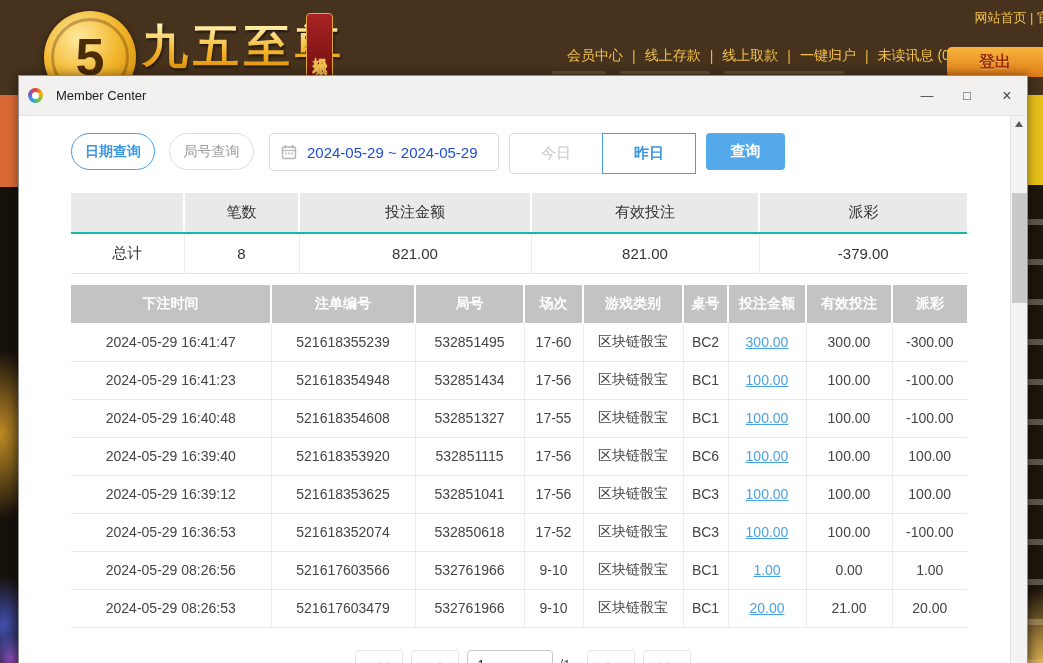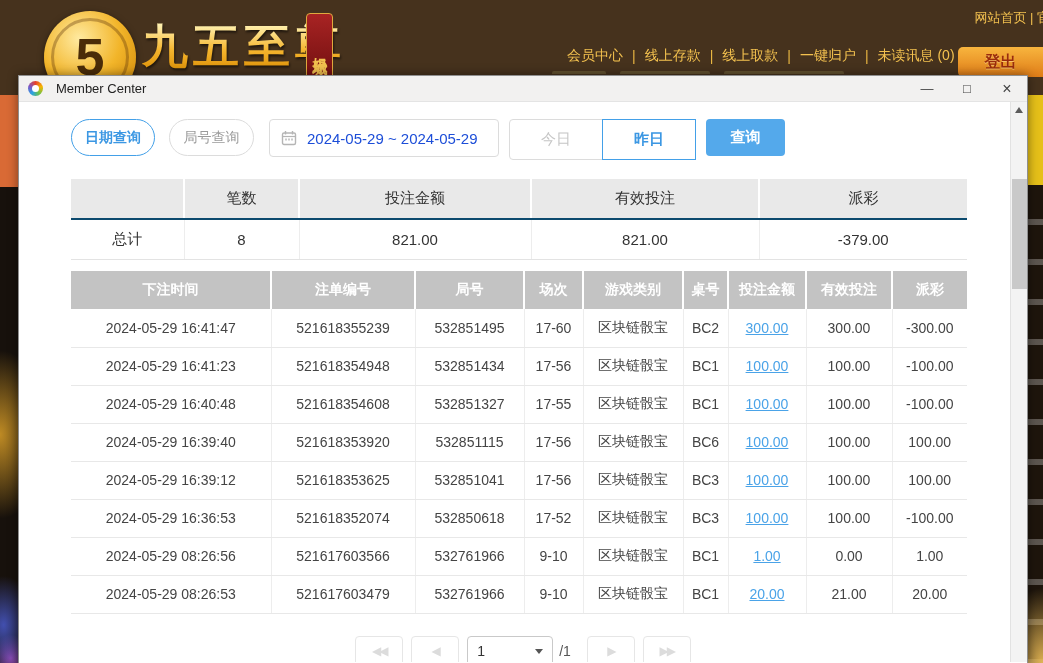"登出" .logout-btn { width: 85px -> 96px }
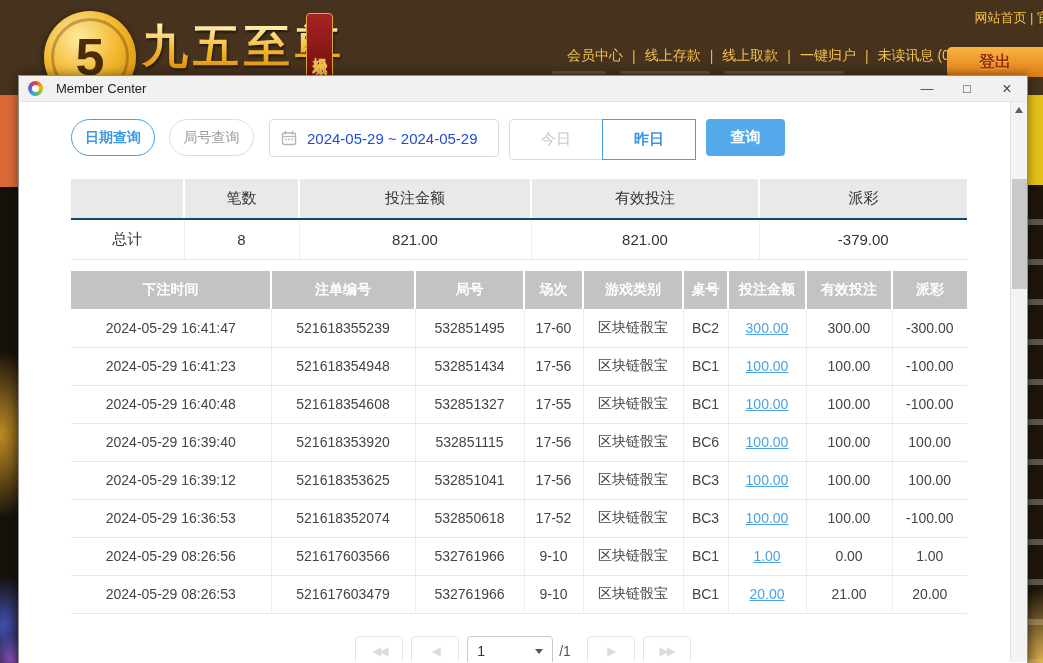"Member Center" .titlebar { height: 26px -> 40px }
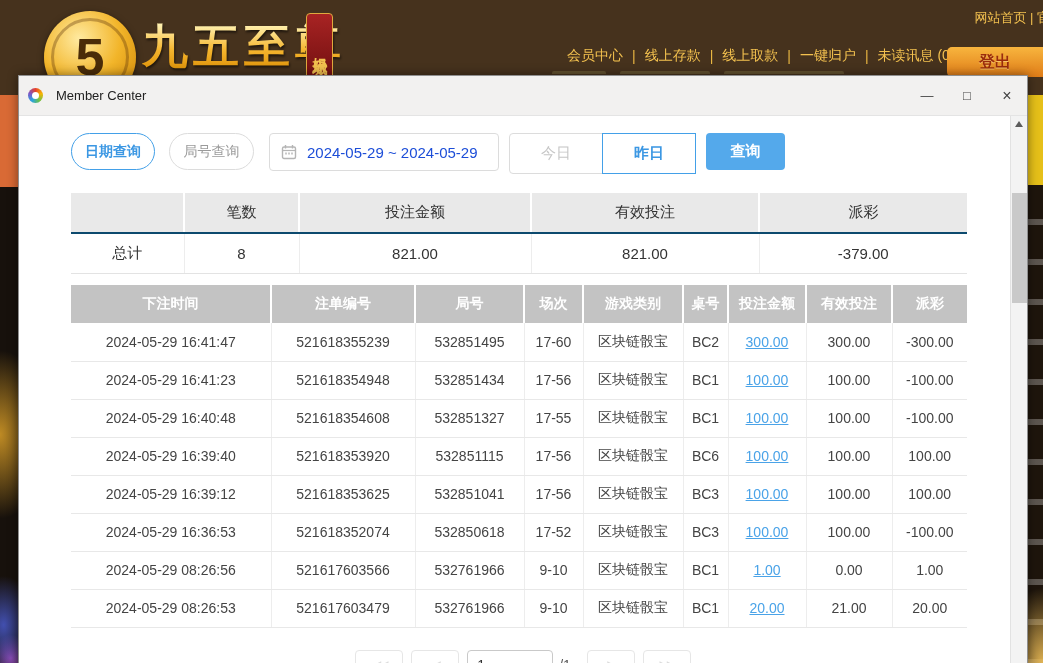"笔数" .summary-table th { border-bottom: 2px solid #0c4a6e -> 2px solid #14b8a6 }
